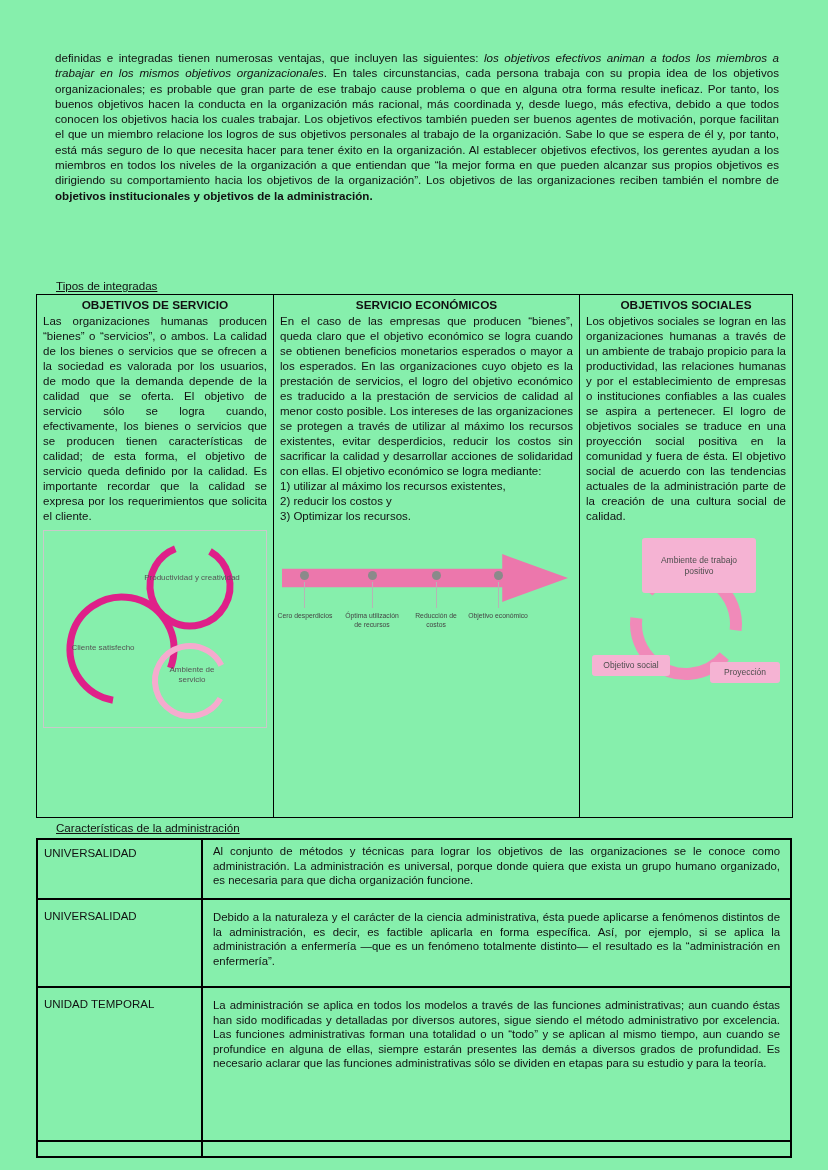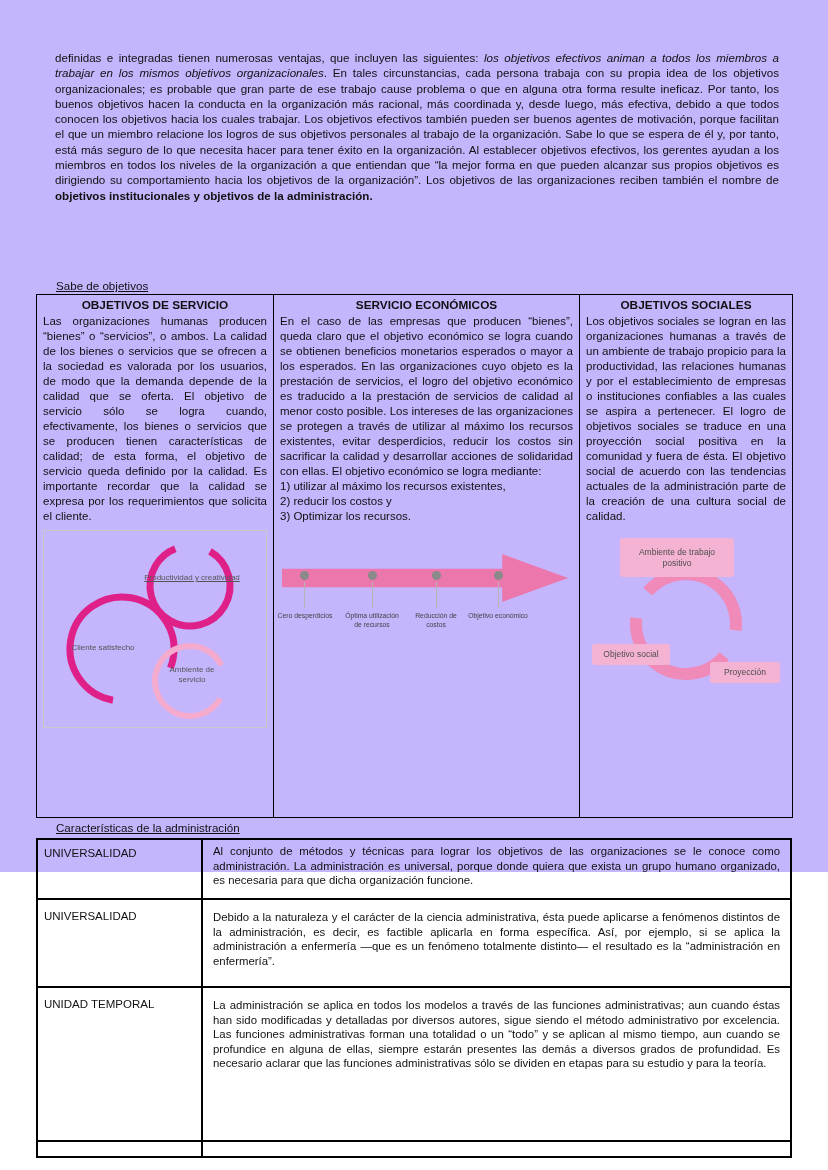"definidas e integradas tienen numerosas" .page { background: #c4b5fd -> #86efac; height: 872px -> 1170px }
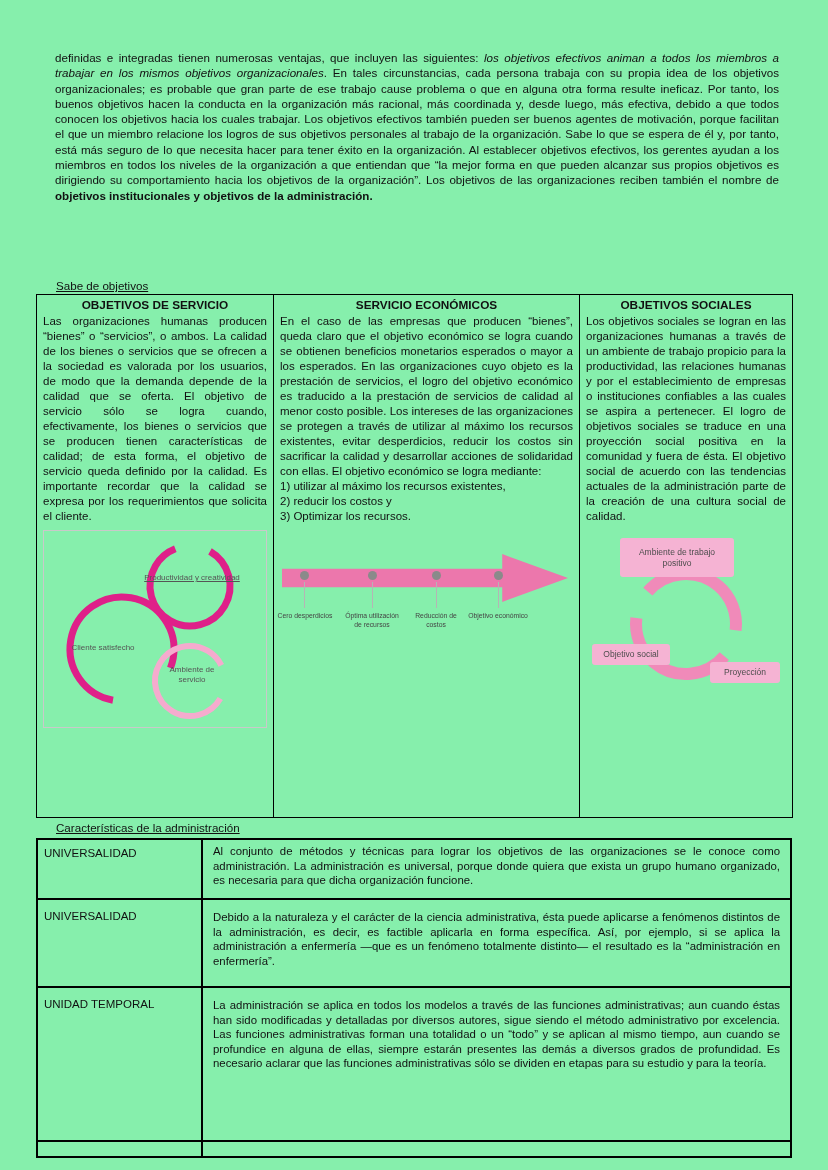"Sabe de objetivos" div.heading { text: Sabe de objetivos -> Tipos de integradas }
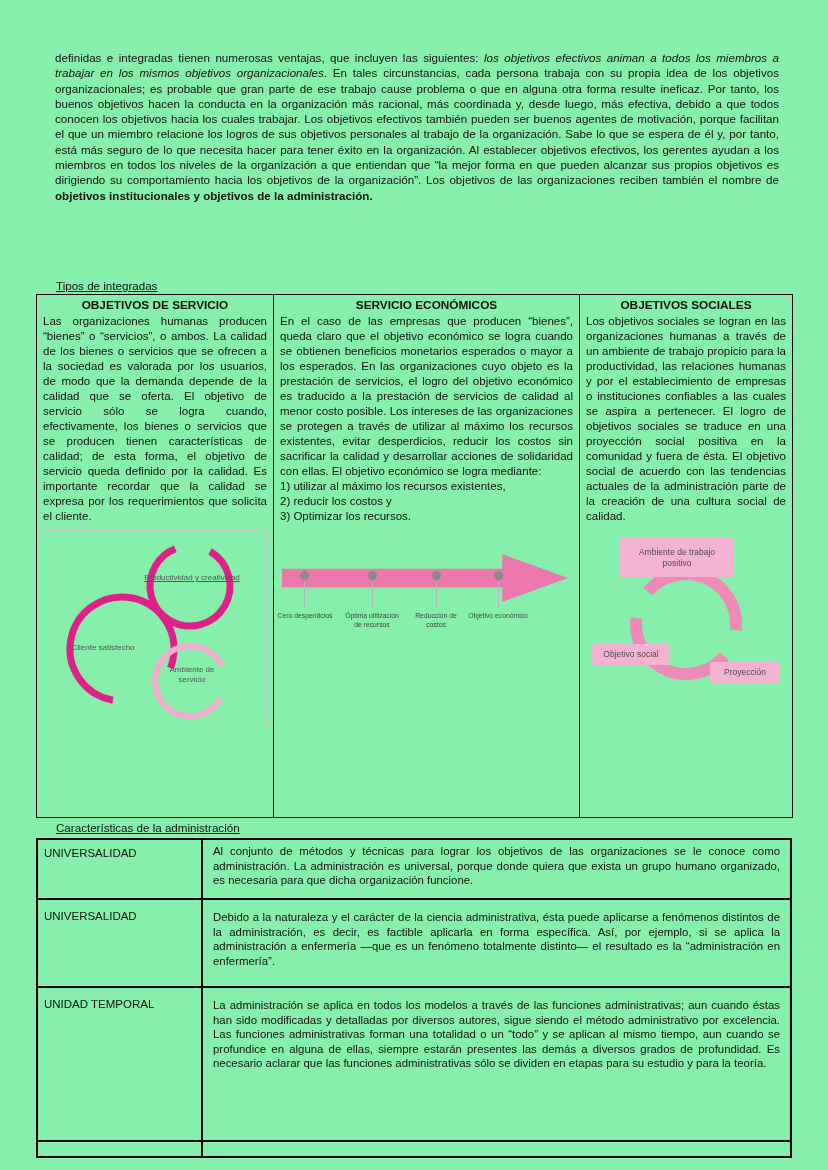"Ambiente de trabajo positivo" .box-top { left: 34px -> 56px; padding: 9px 4px -> 17px 4px }
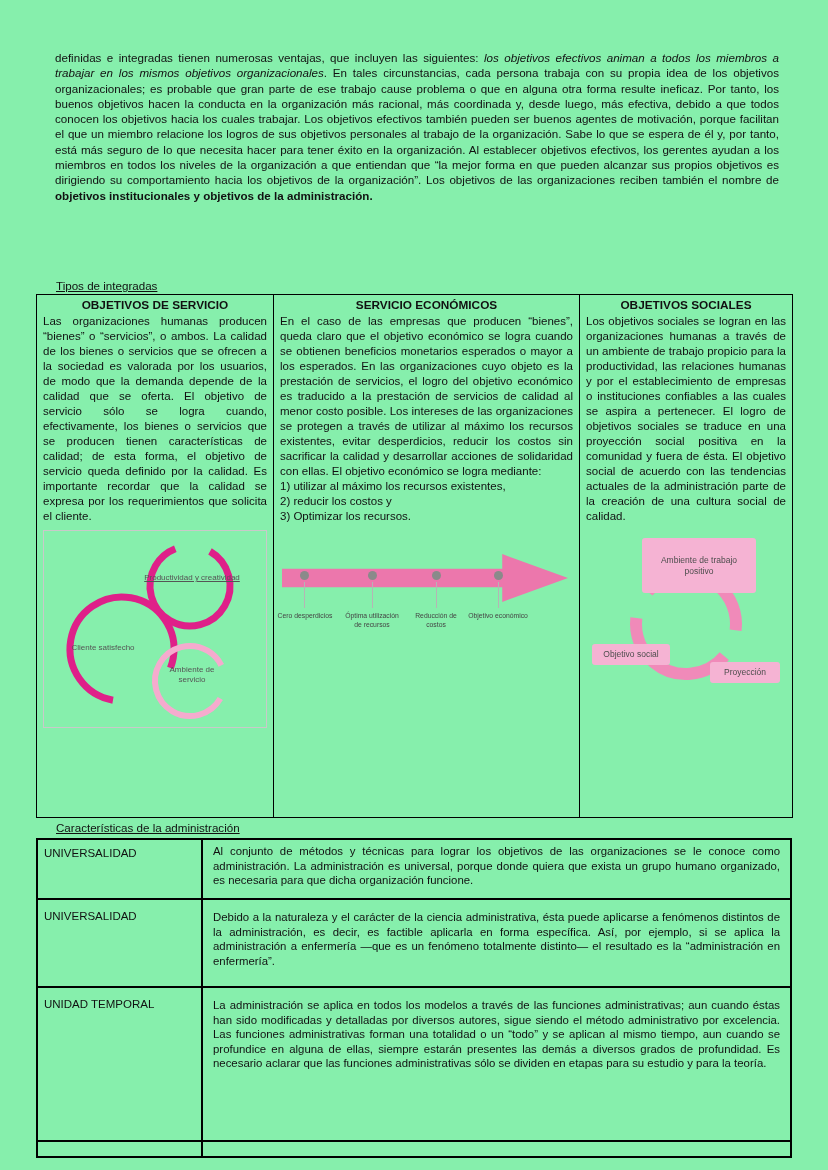"Productividad y creatividad" .lbl-prod { text-decoration: underline -> none }
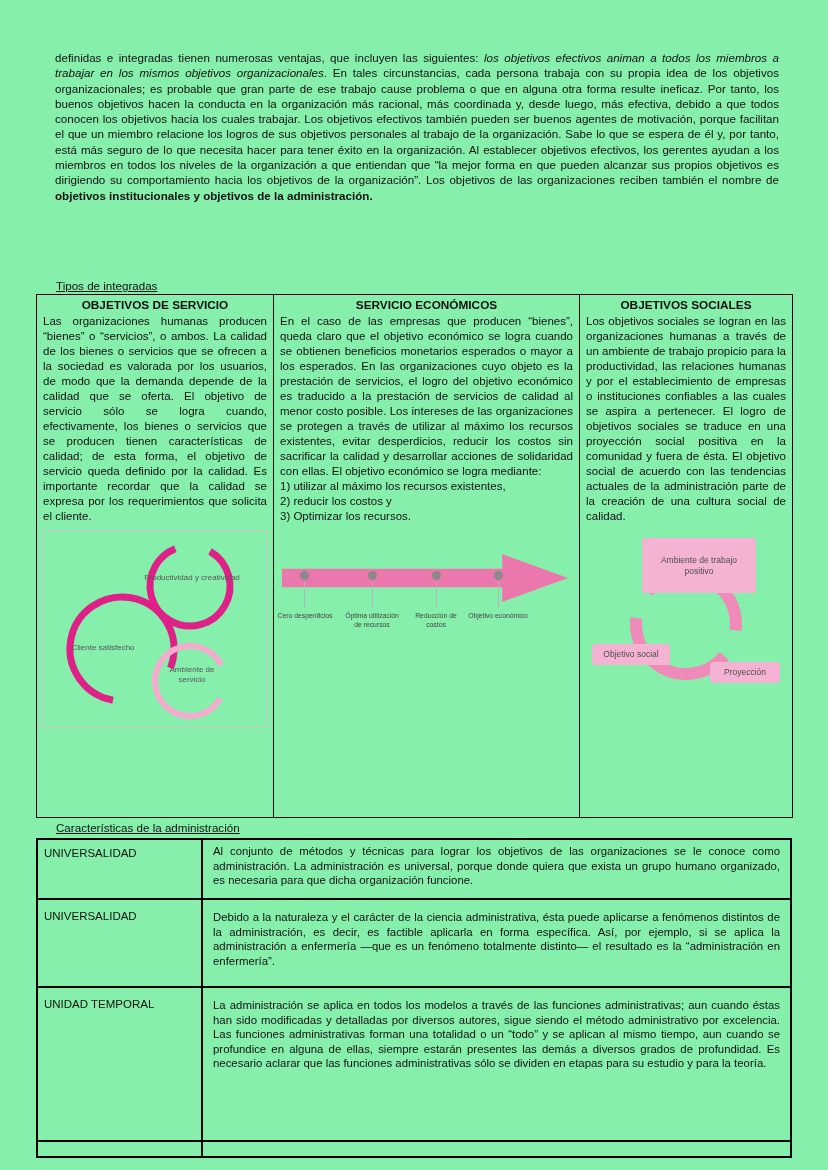"Objetivo social" .box-bl { top: 108px -> 119px }
